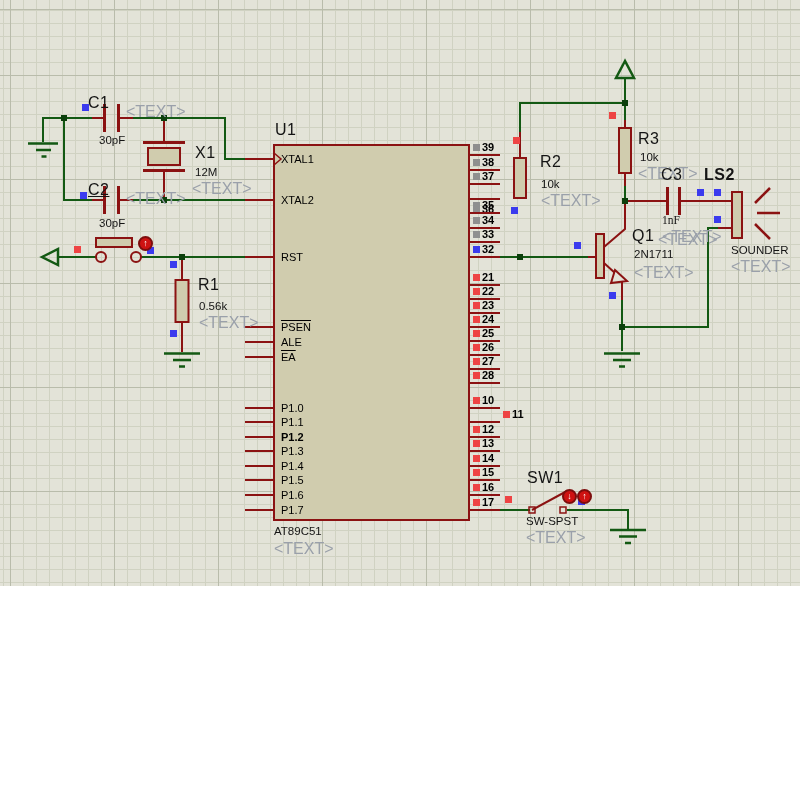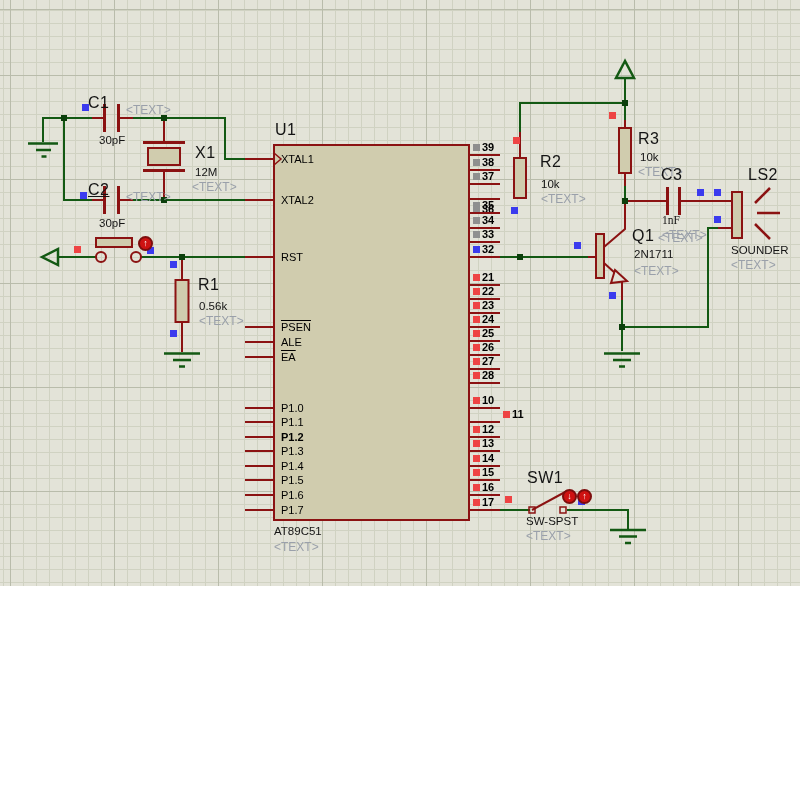"<TEXT>" .ph { font-size: 12px -> 16px }
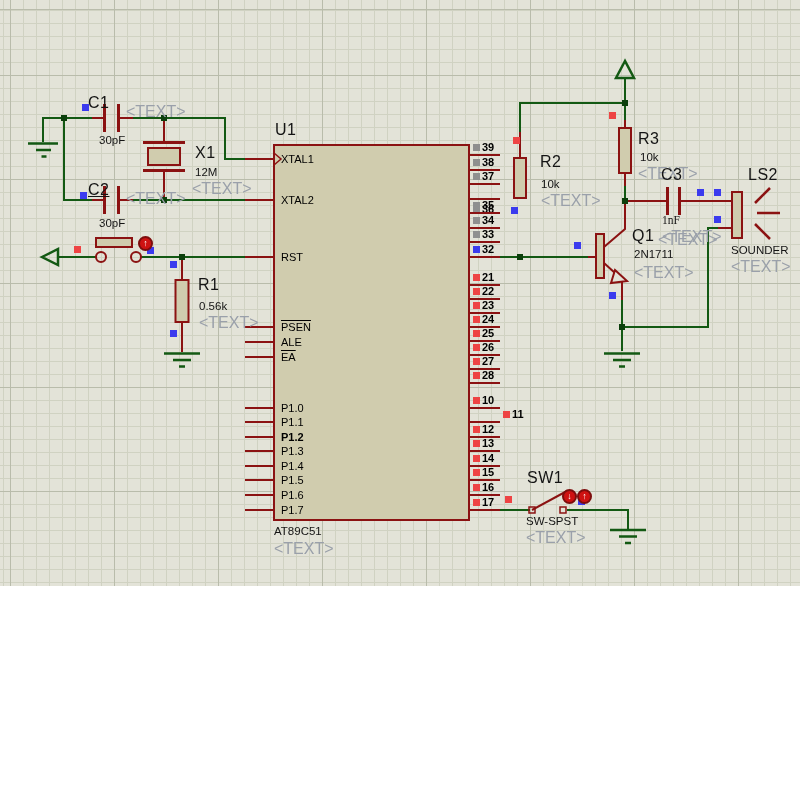"LS2" div.lbl { font-weight: none -> bold; left: 748px -> 704px }
